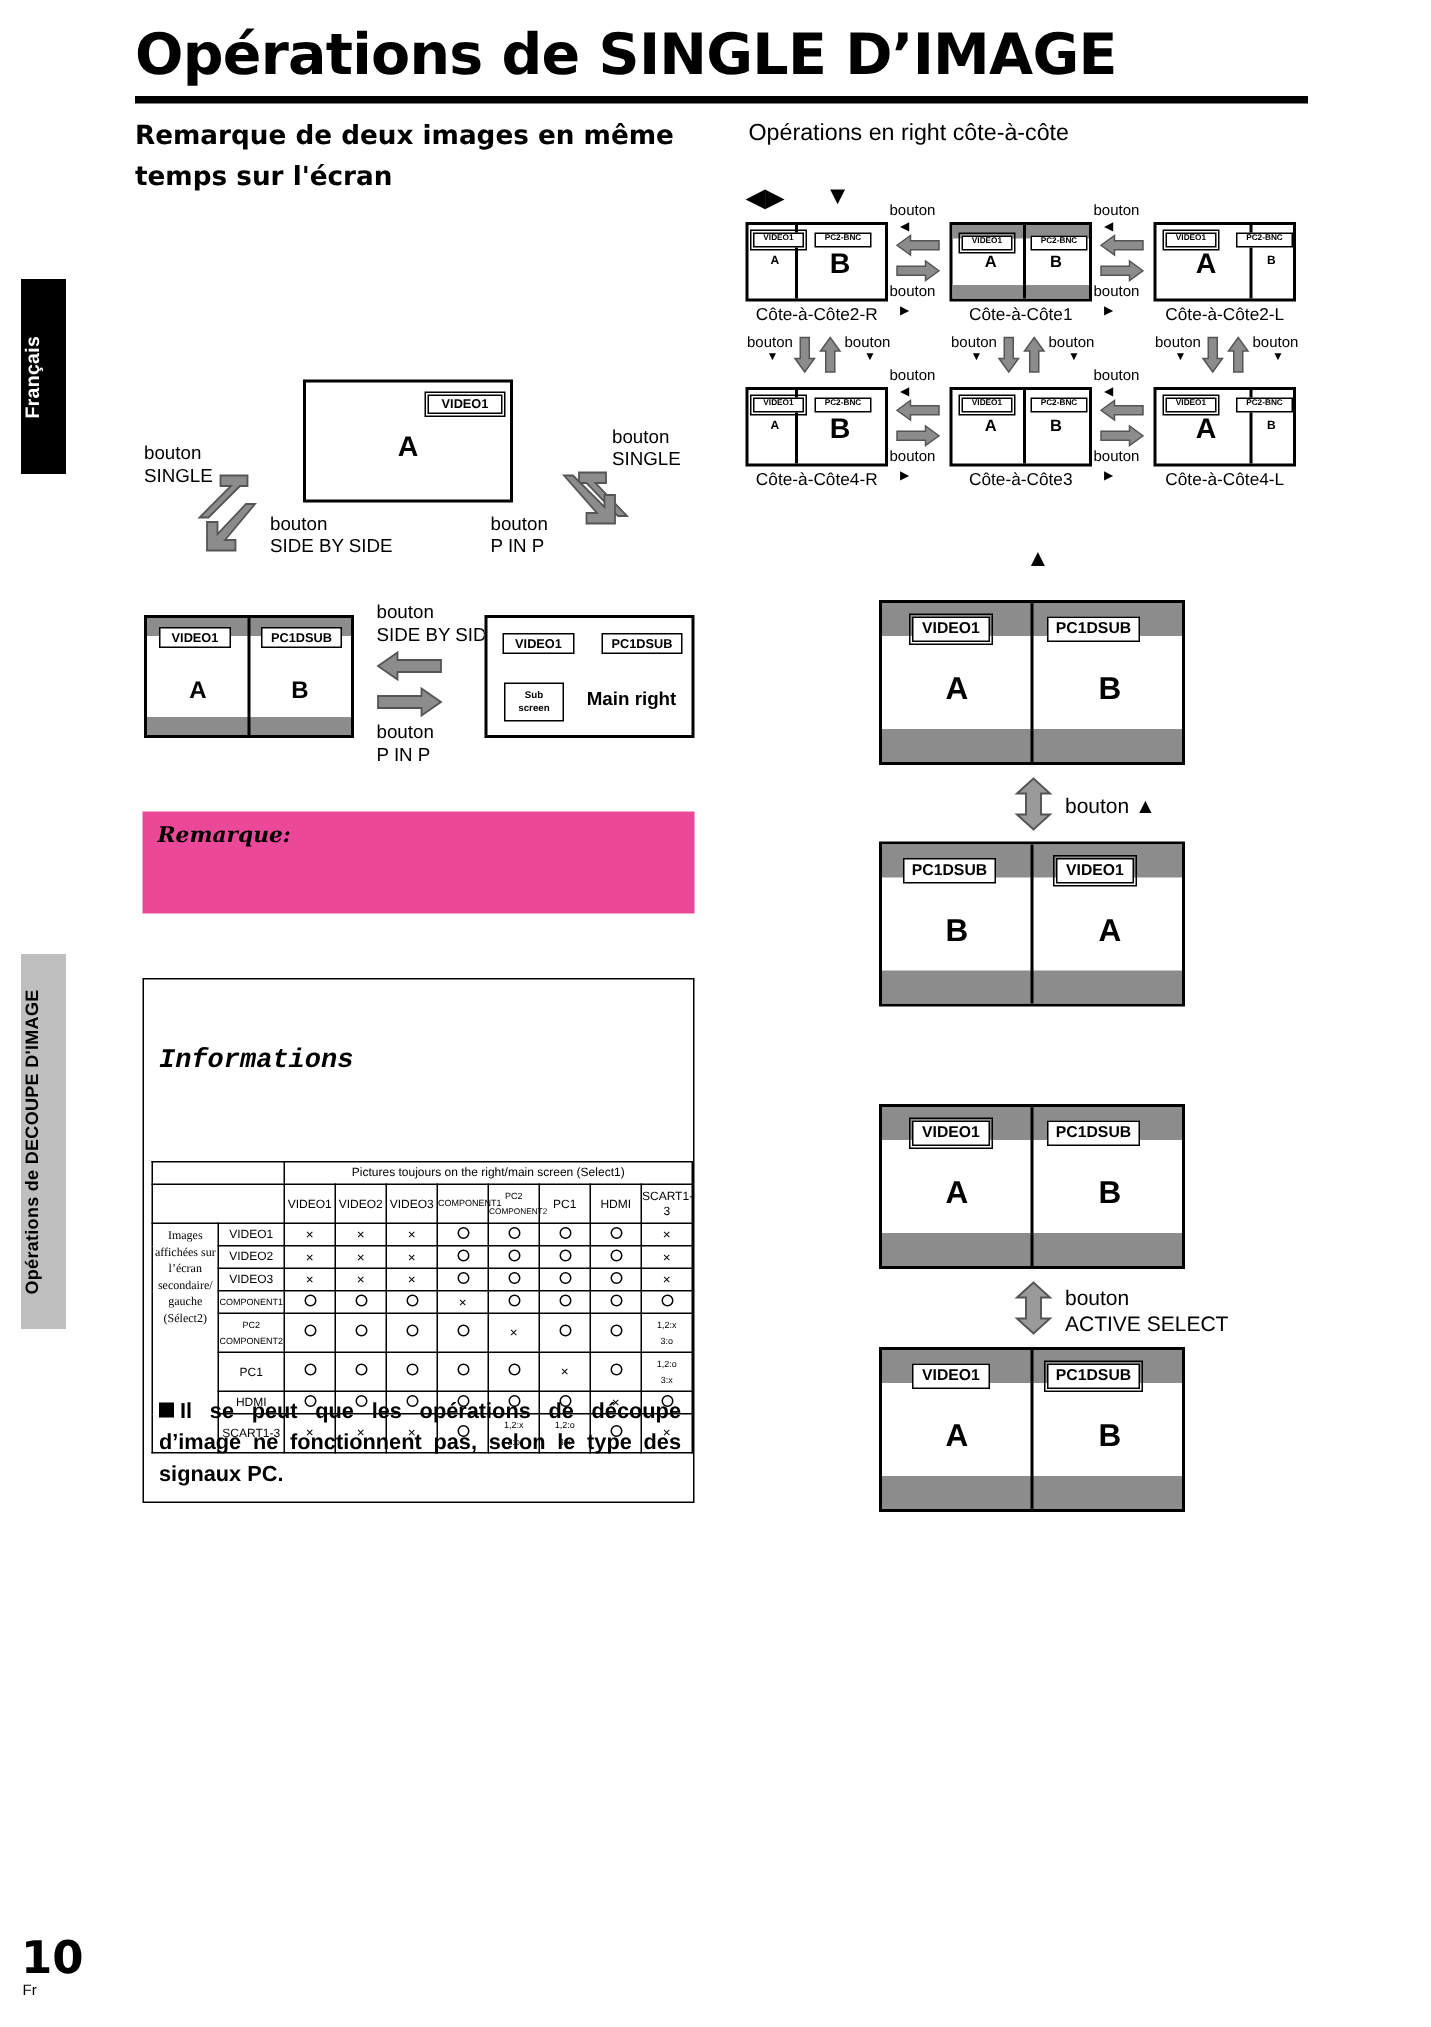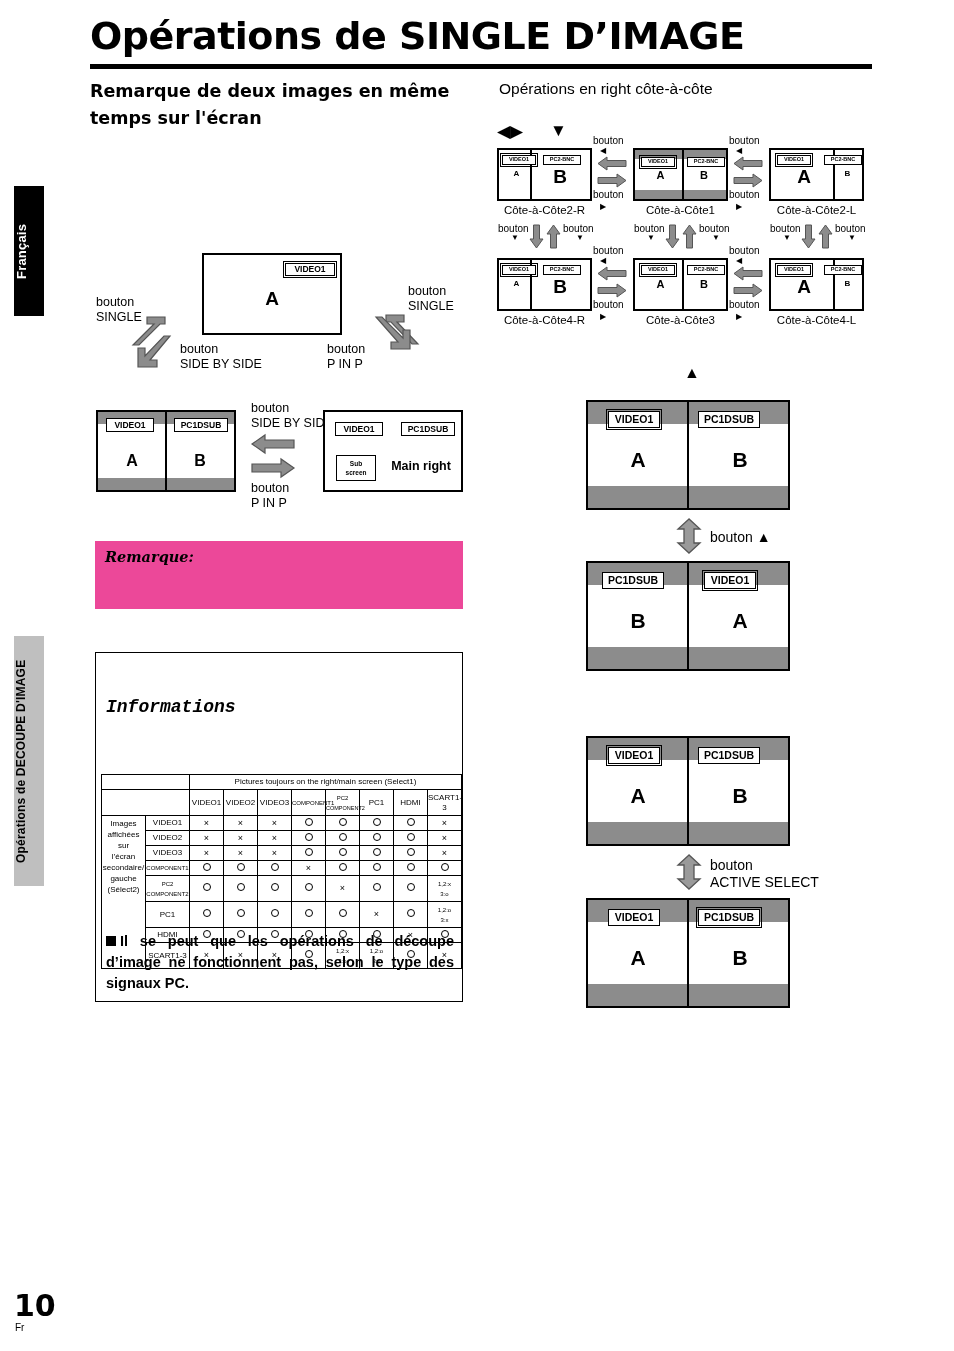"Images" td.rowlab { font-family: none -> Liberation Serif, serif }
